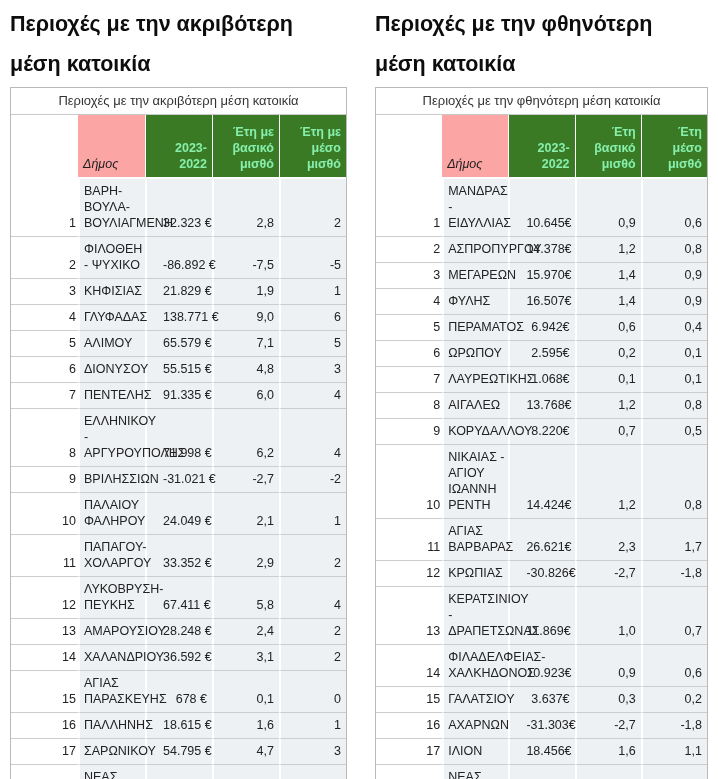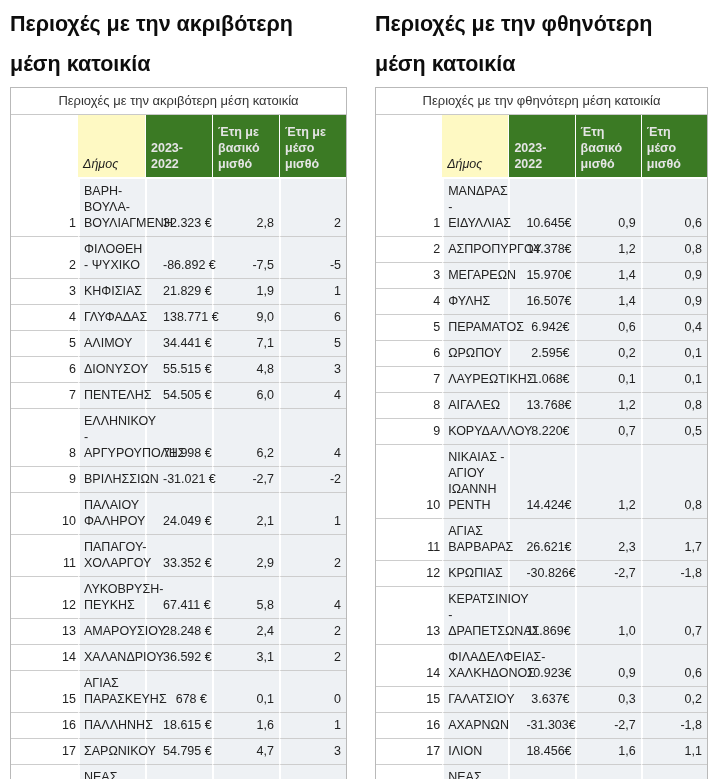"Έτη με βασικό μισθό" th.green { color: #e5e5e5 -> #86efac; text-align: left -> right }
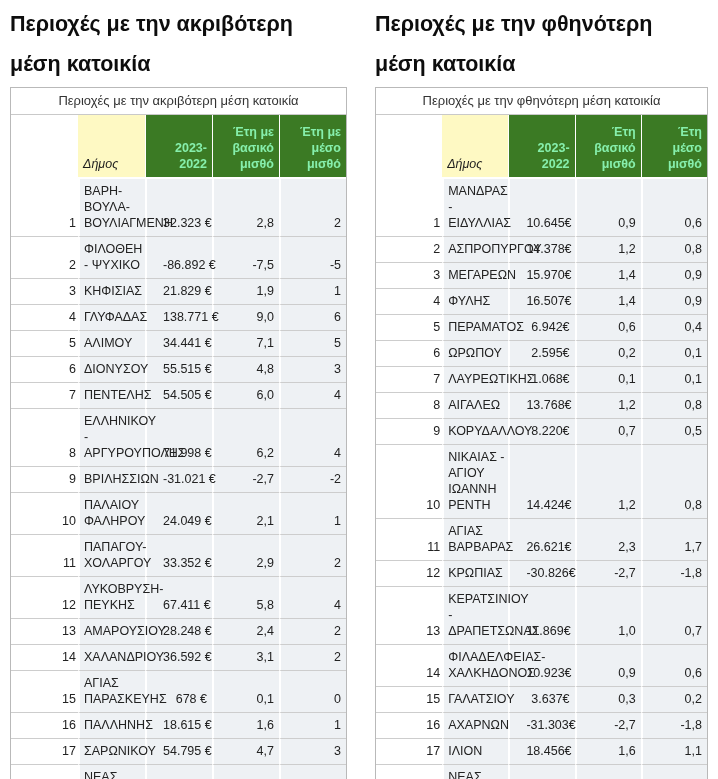"Δήμος" th.h-name { background: #fef9c3 -> #fca5a5 }
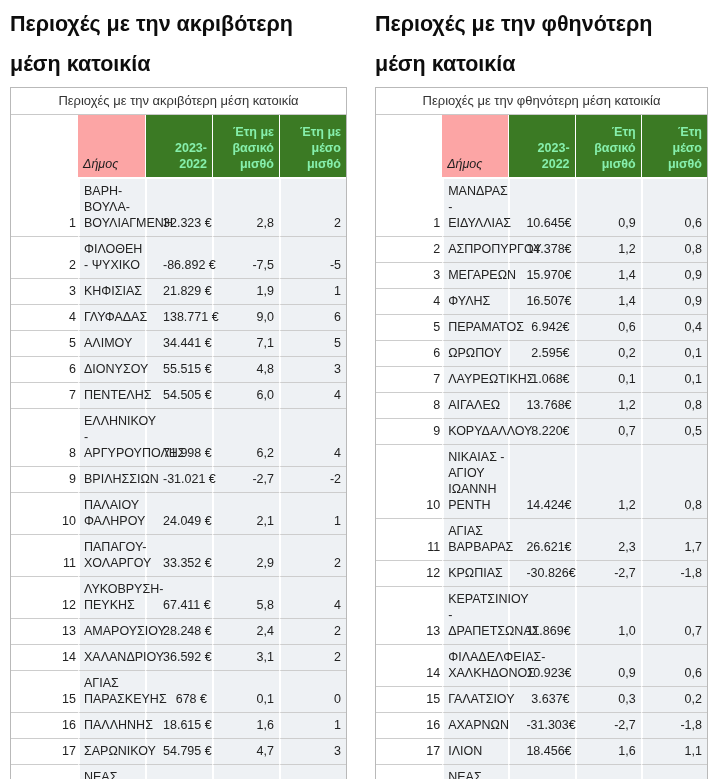"34.441 €" td.value { text: 34.441 -> 65.579 }
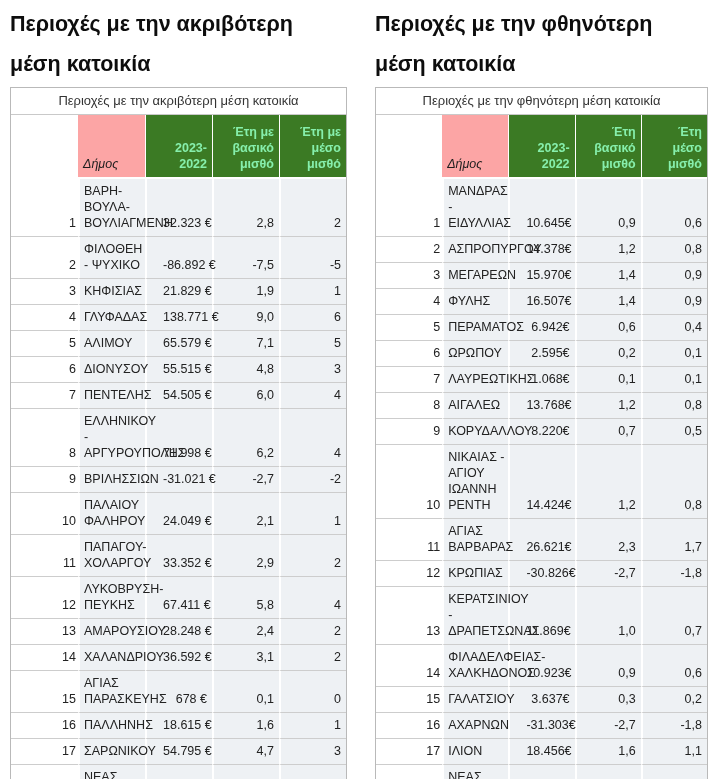"54.505 €" td.value { text: 54.505 -> 91.335 }
